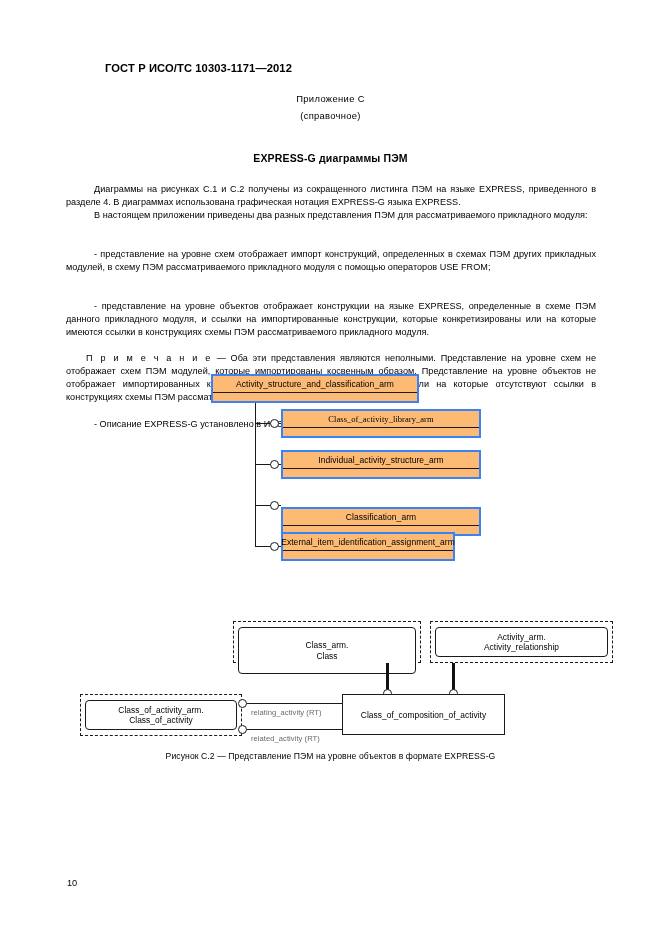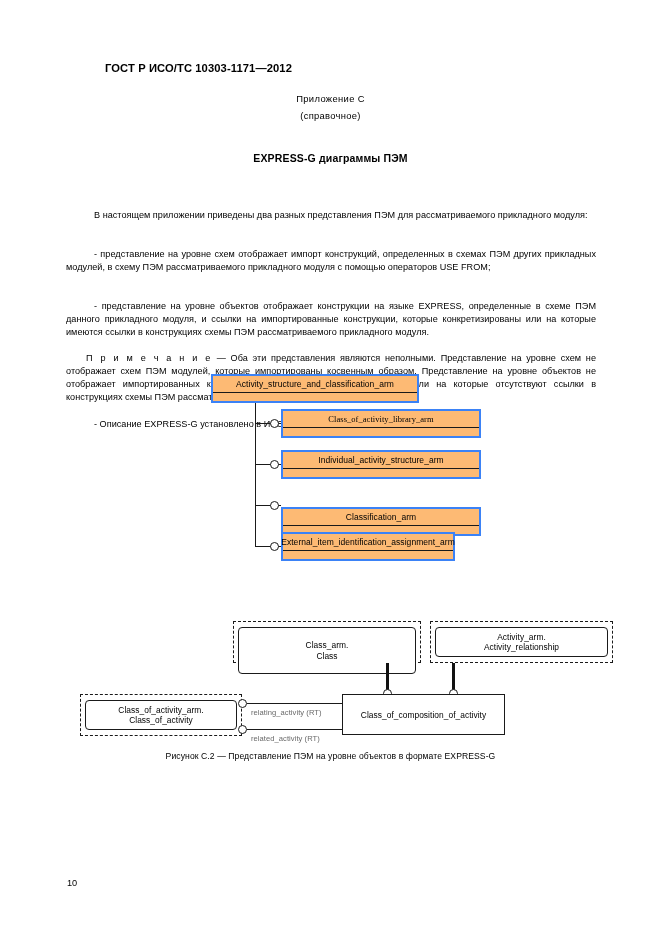"Диаграммы на рисунках С.1 и" div.body-block { html: none -> <div> <p>Диаграммы на рисунках С.1 и С.2 получены из сокращенного листинга ПЭМ на языке EXPRESS, приведенного в разделе 4. В диаграммах использована графическая нотация EXPRESS-G языка EXPRESS.</p> </div> }
